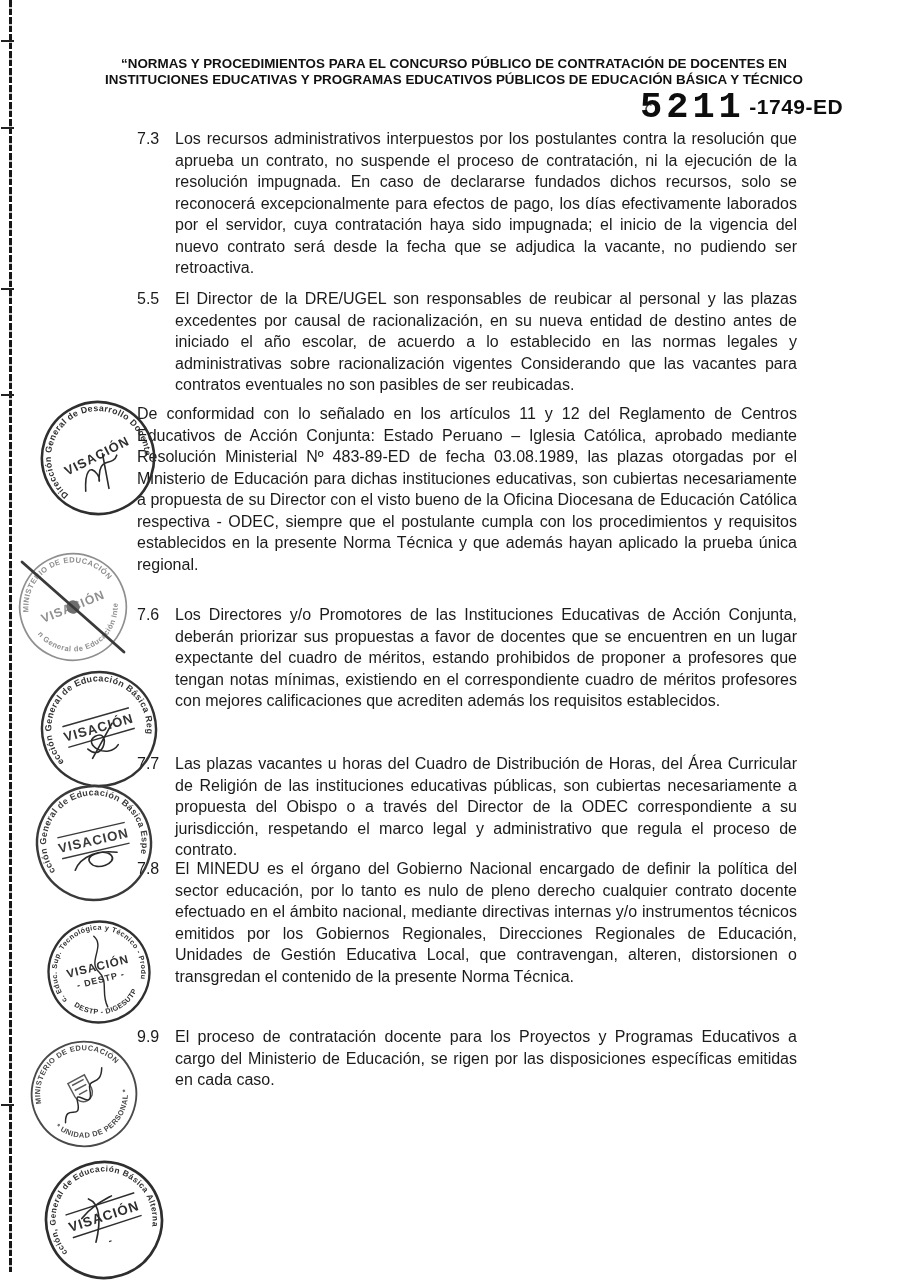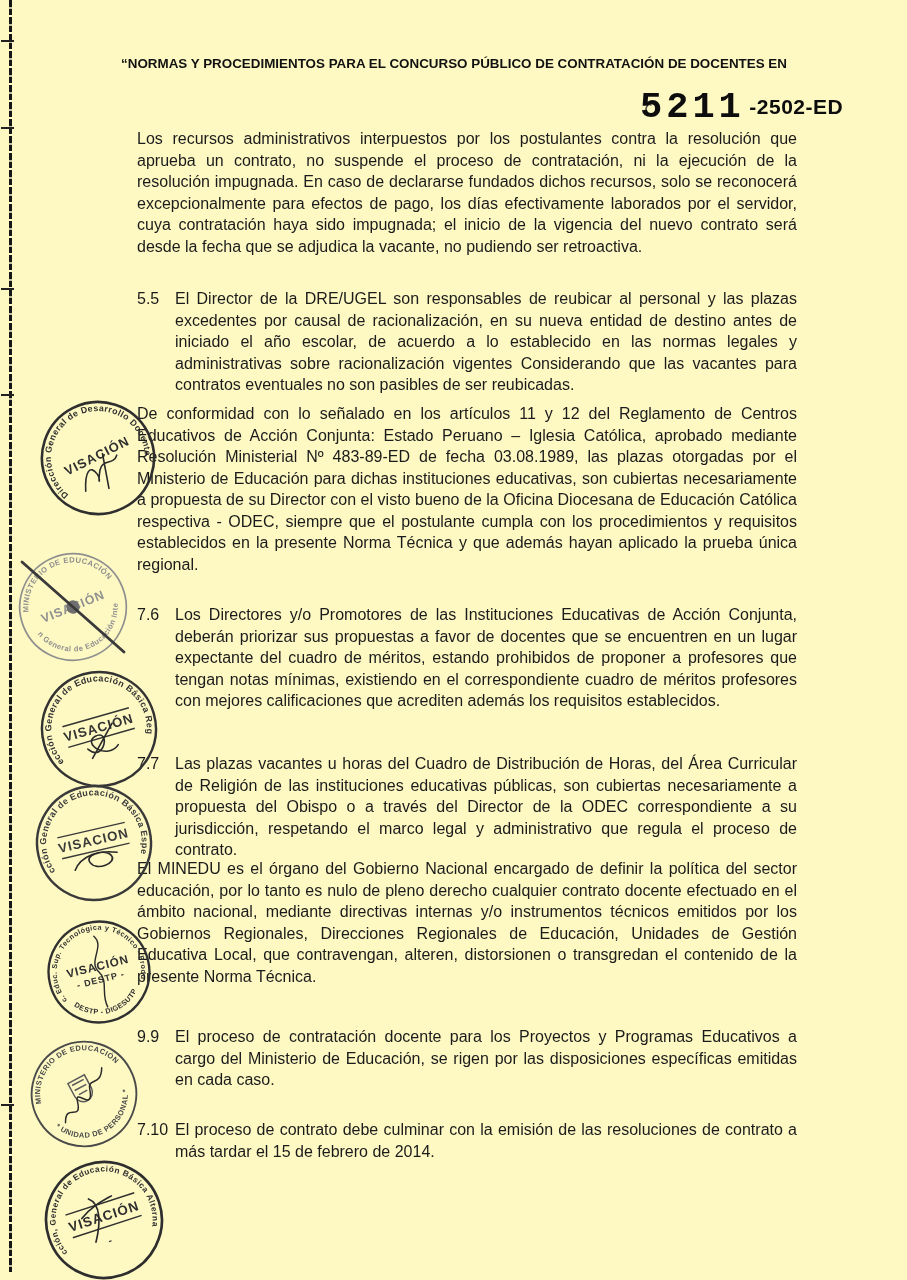"“NORMAS Y PROCEDIMIENTOS PARA EL" .page { background: #fef9c3 -> #ffffff }
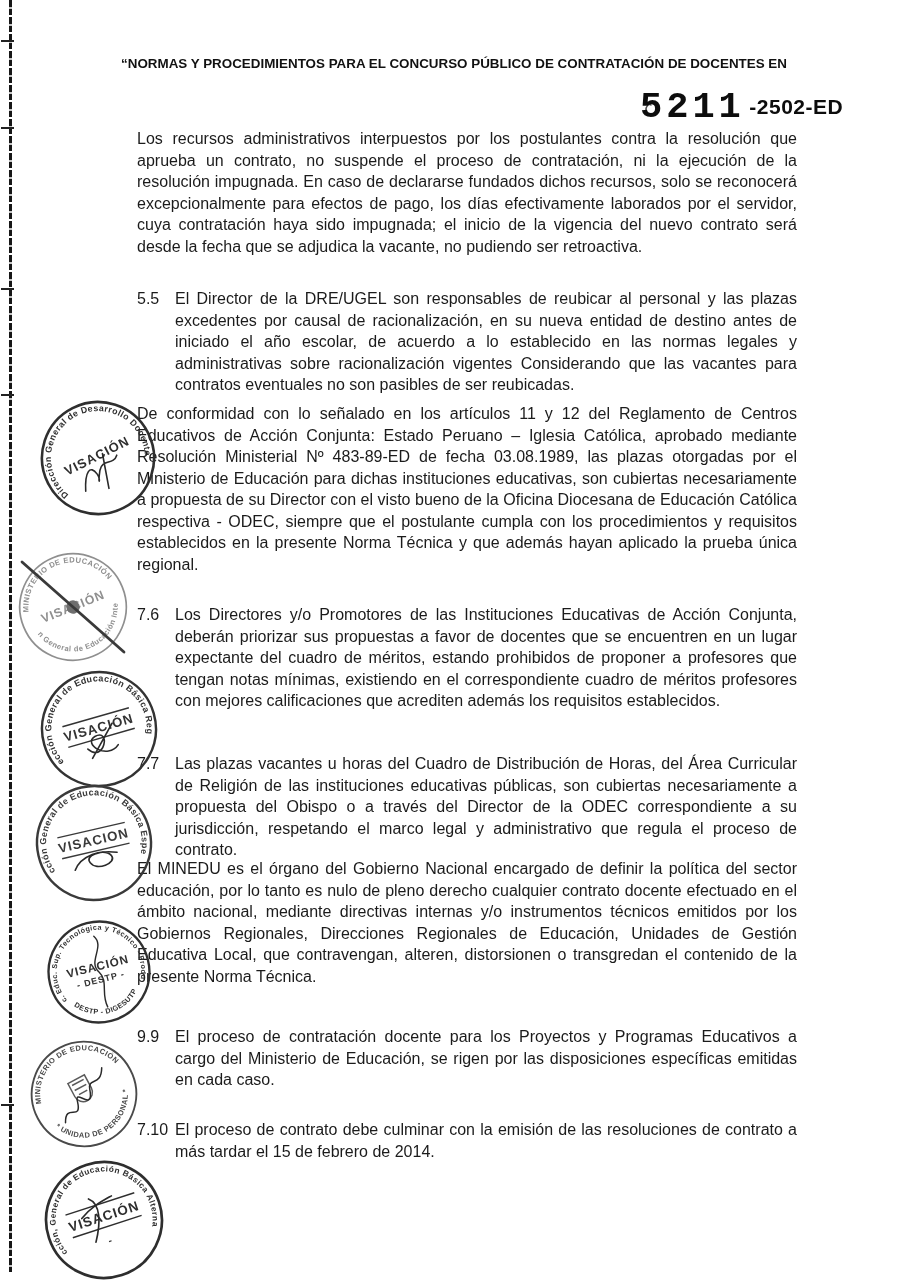"INSTITUCIONES EDUCATIVAS Y PROGRAMAS" div { html: none -> <div>INSTITUCIONES EDUCATIVAS Y PROGRAMAS EDUCATIVOS PÚBLICOS DE EDUCACIÓN BÁSICA Y TÉCNICO</div> }
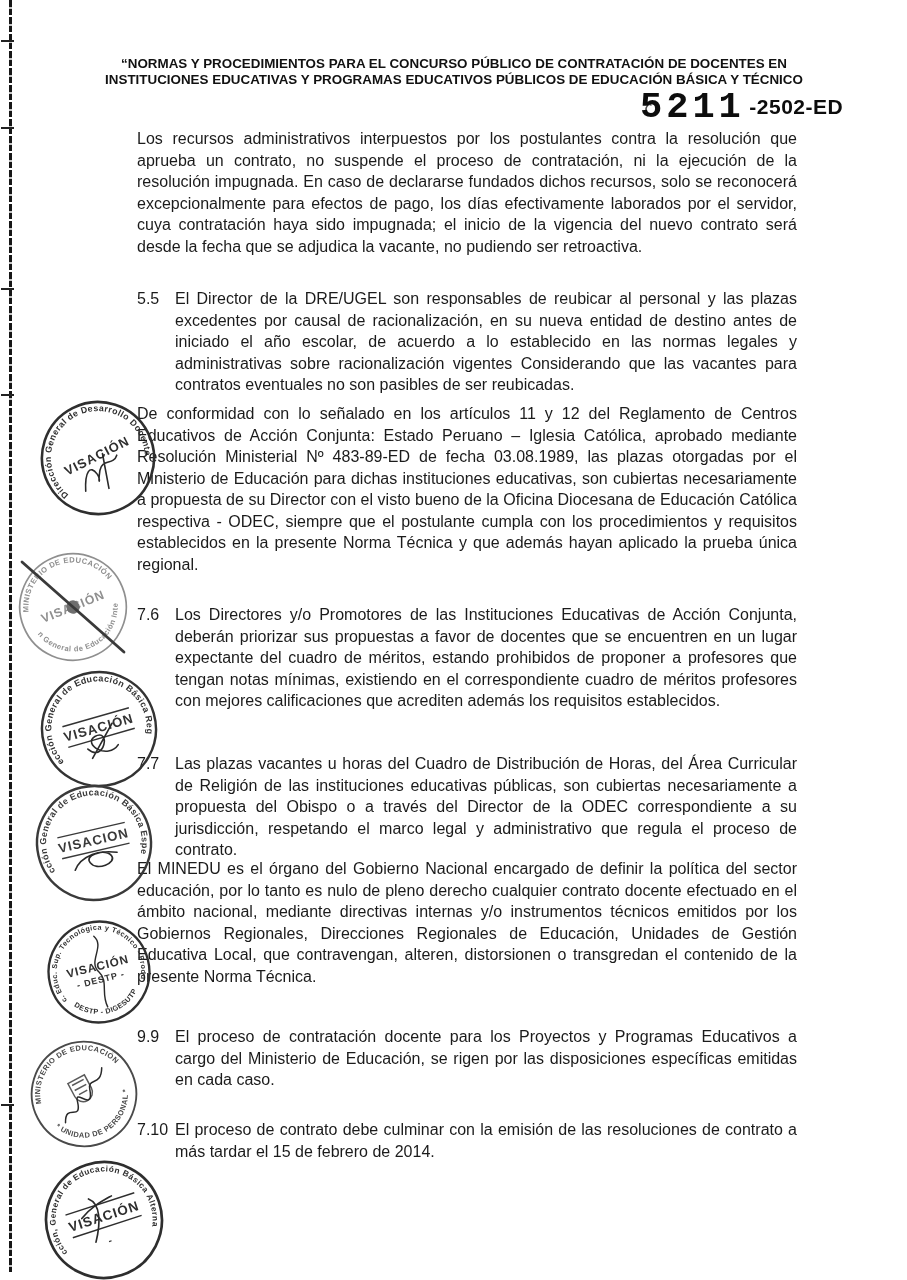"-2502-ED" span.suffix { text: -2502-ED -> -1749-ED }
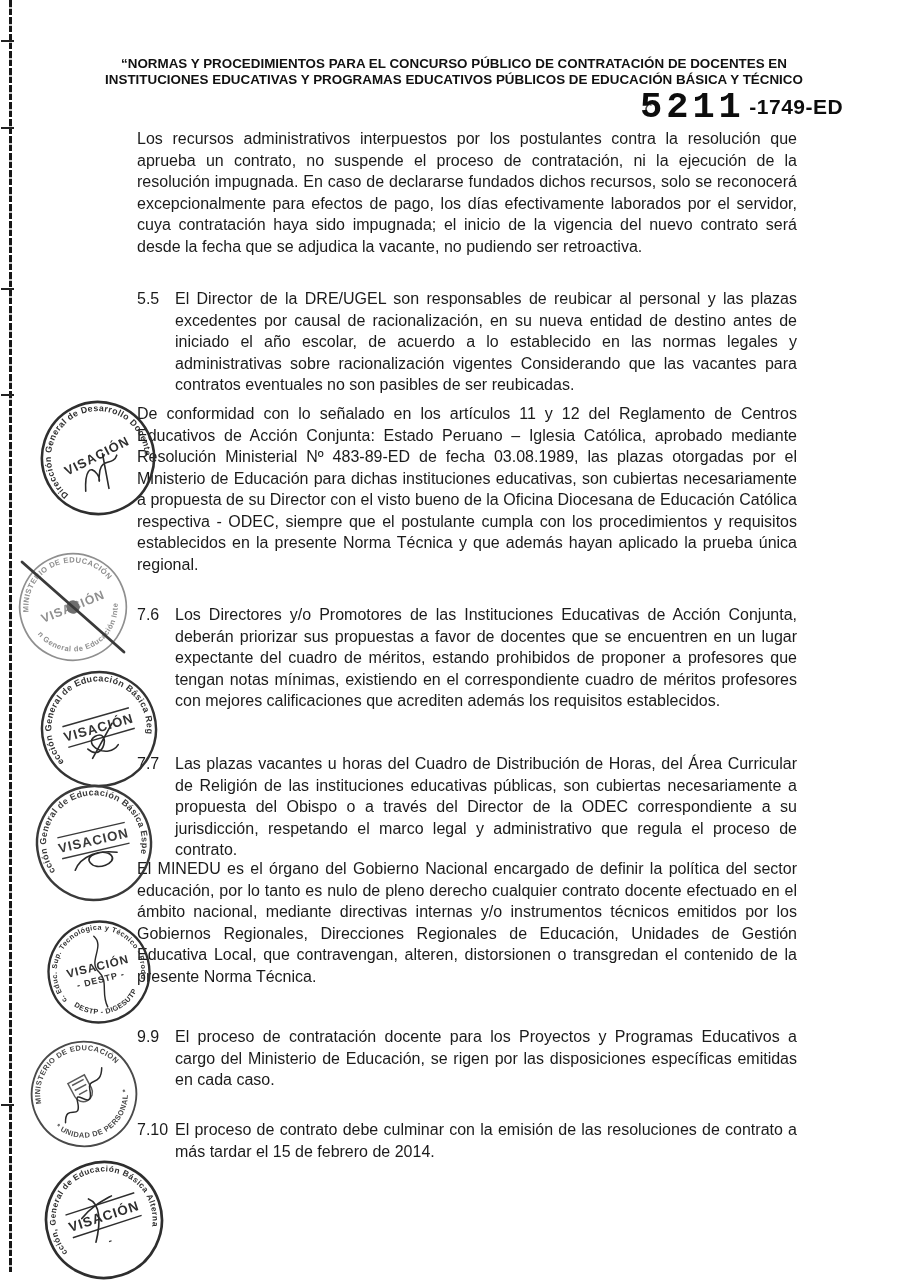"7.3" div.num { html: none -> <div>7.3</div> }
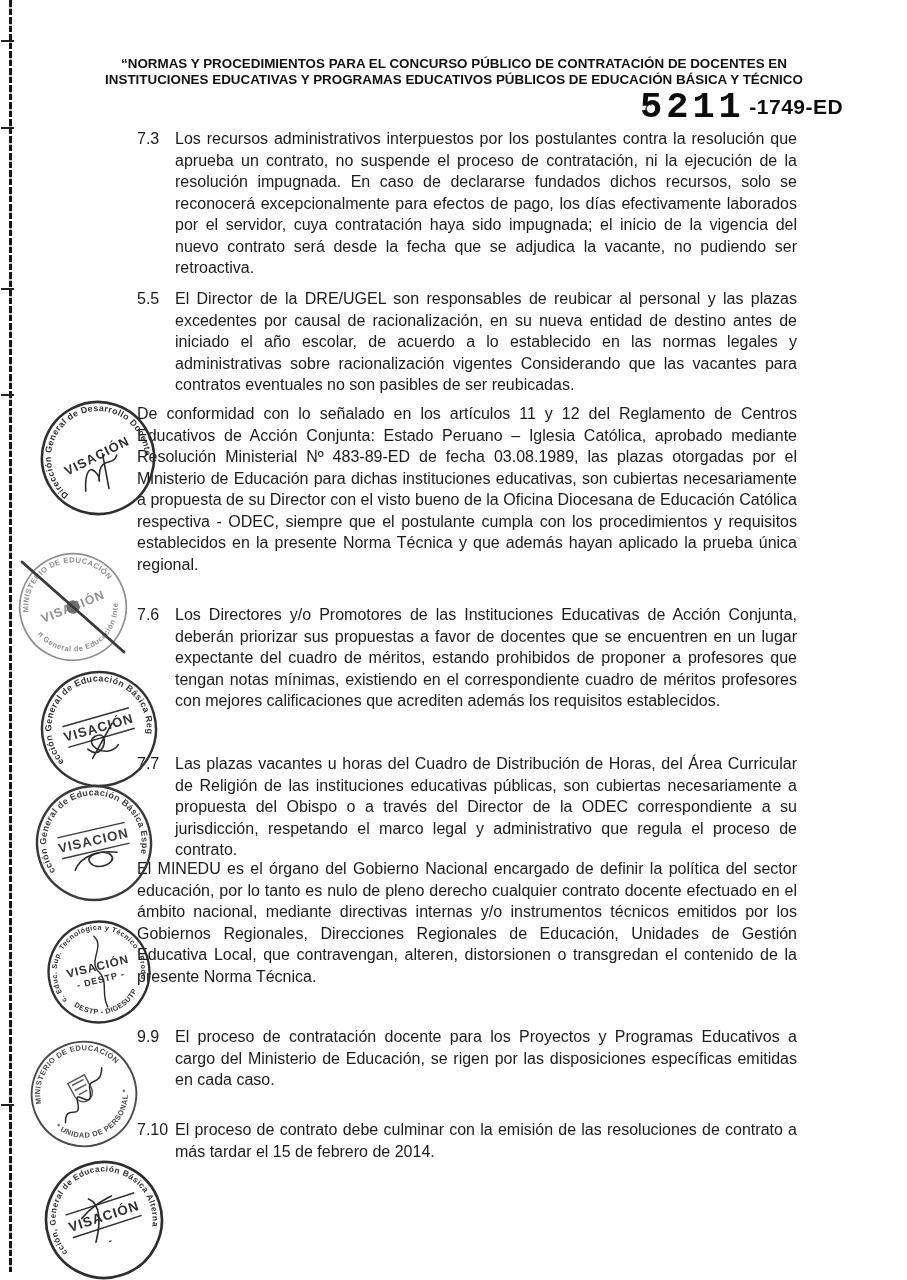"7.8" div.num { html: none -> <div>7.8</div> }
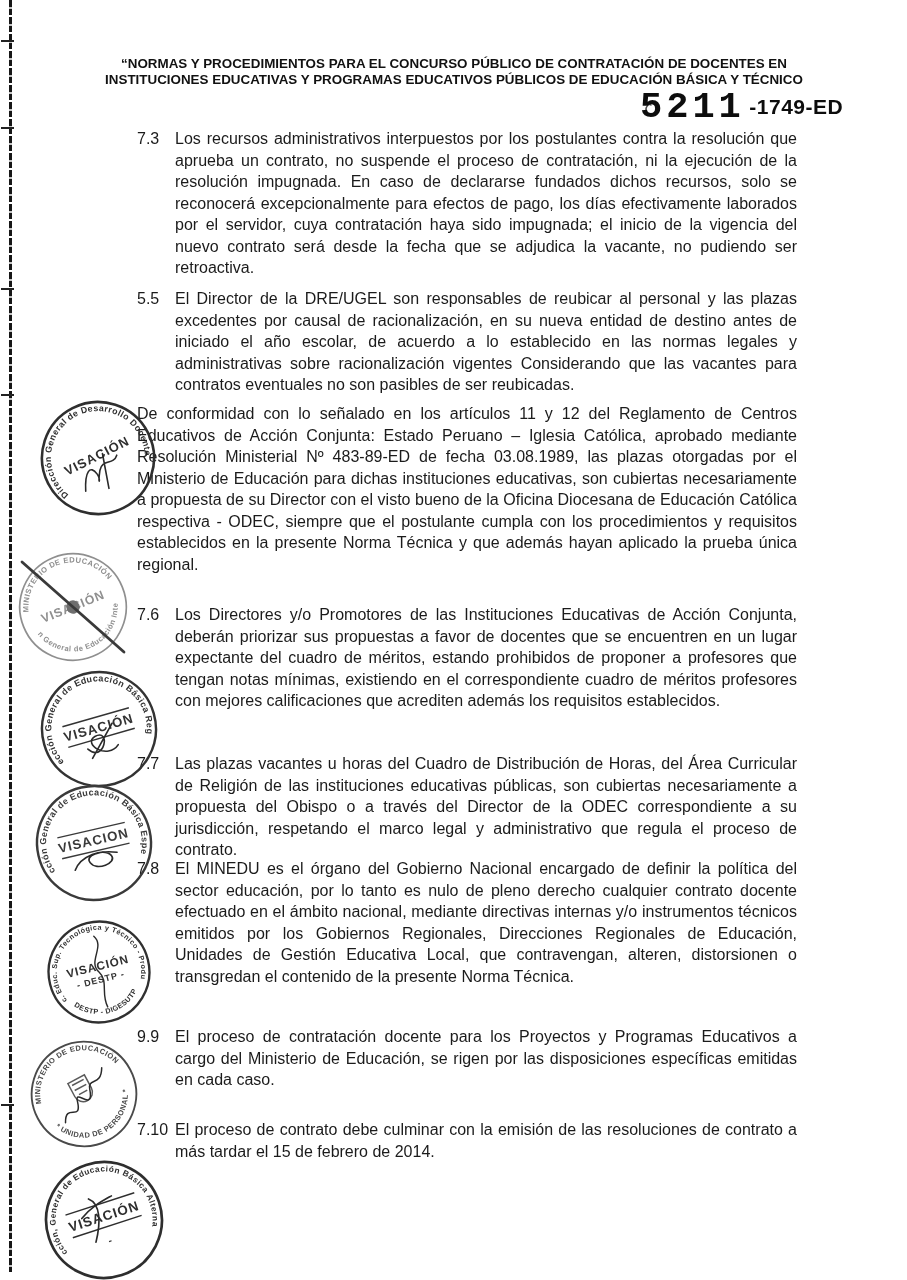"7.10" div.para { html: <div> <div>7.10</div> <div>El proceso de contrato debe culminar con la emisión de las resoluciones de contrato a más tardar el 15 de febrero de 2014.</div> </div> -> none }
